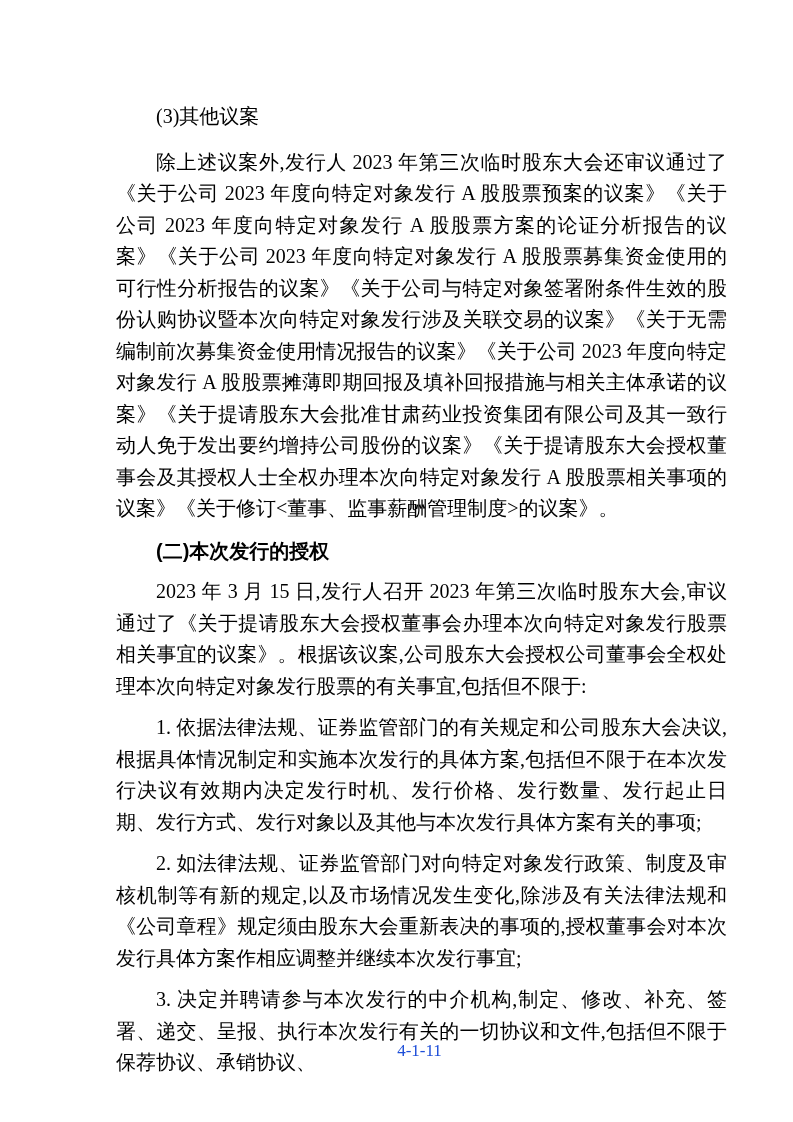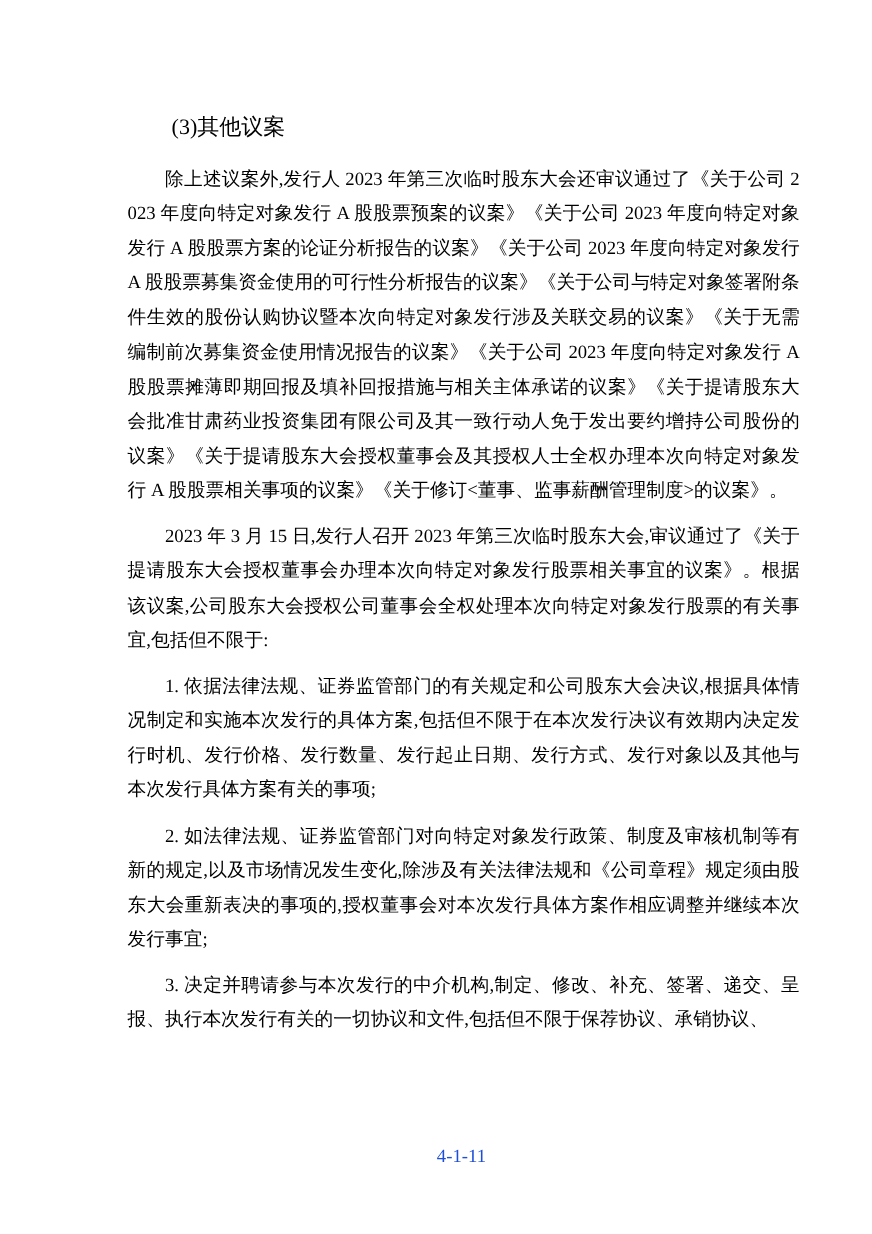"除上述议案外,发行人 2023 年第三次临时股东大会还审议通过了《关于公司" .para { font-size: 17px -> 20px }
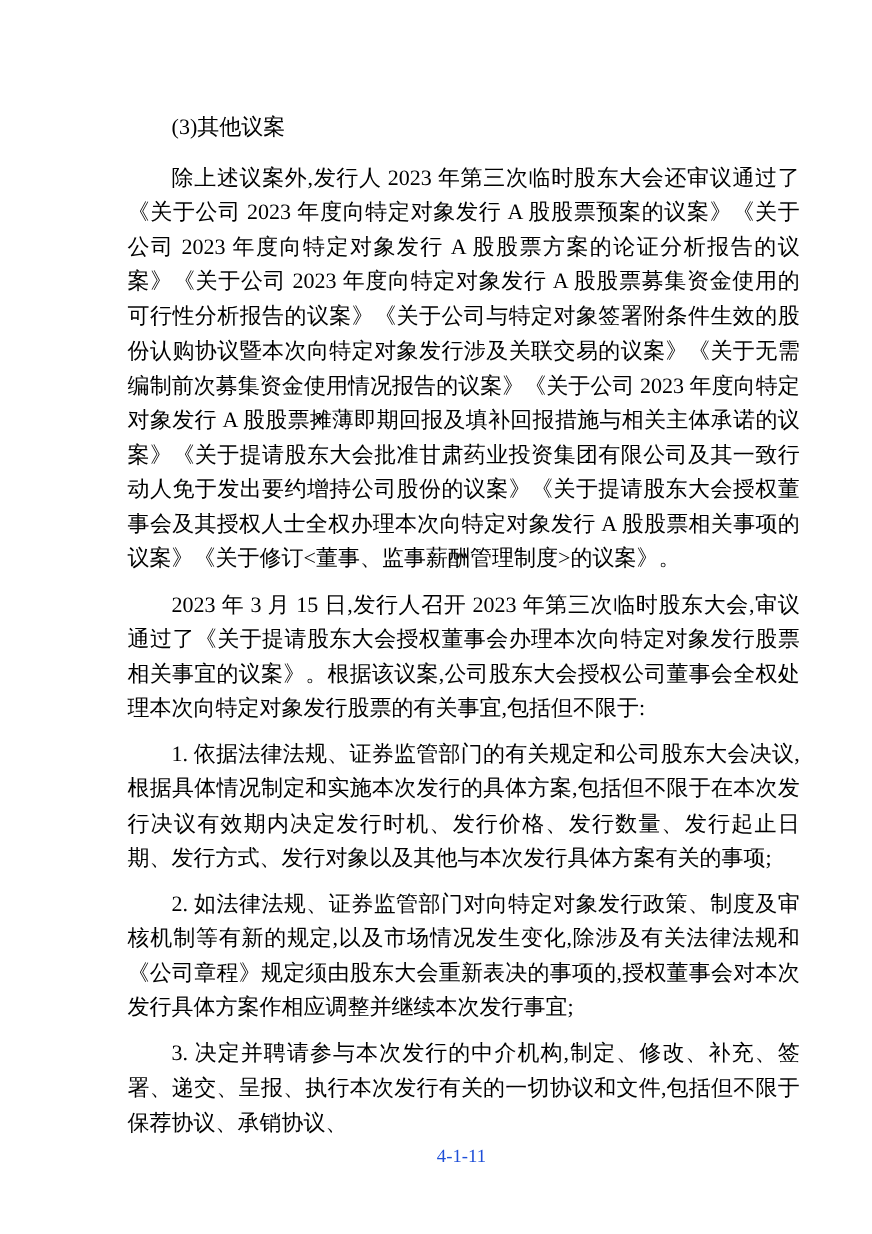"(二)本次发行的授权" div.section-heading { html: none -> <div>(二)本次发行的授权</div> }
